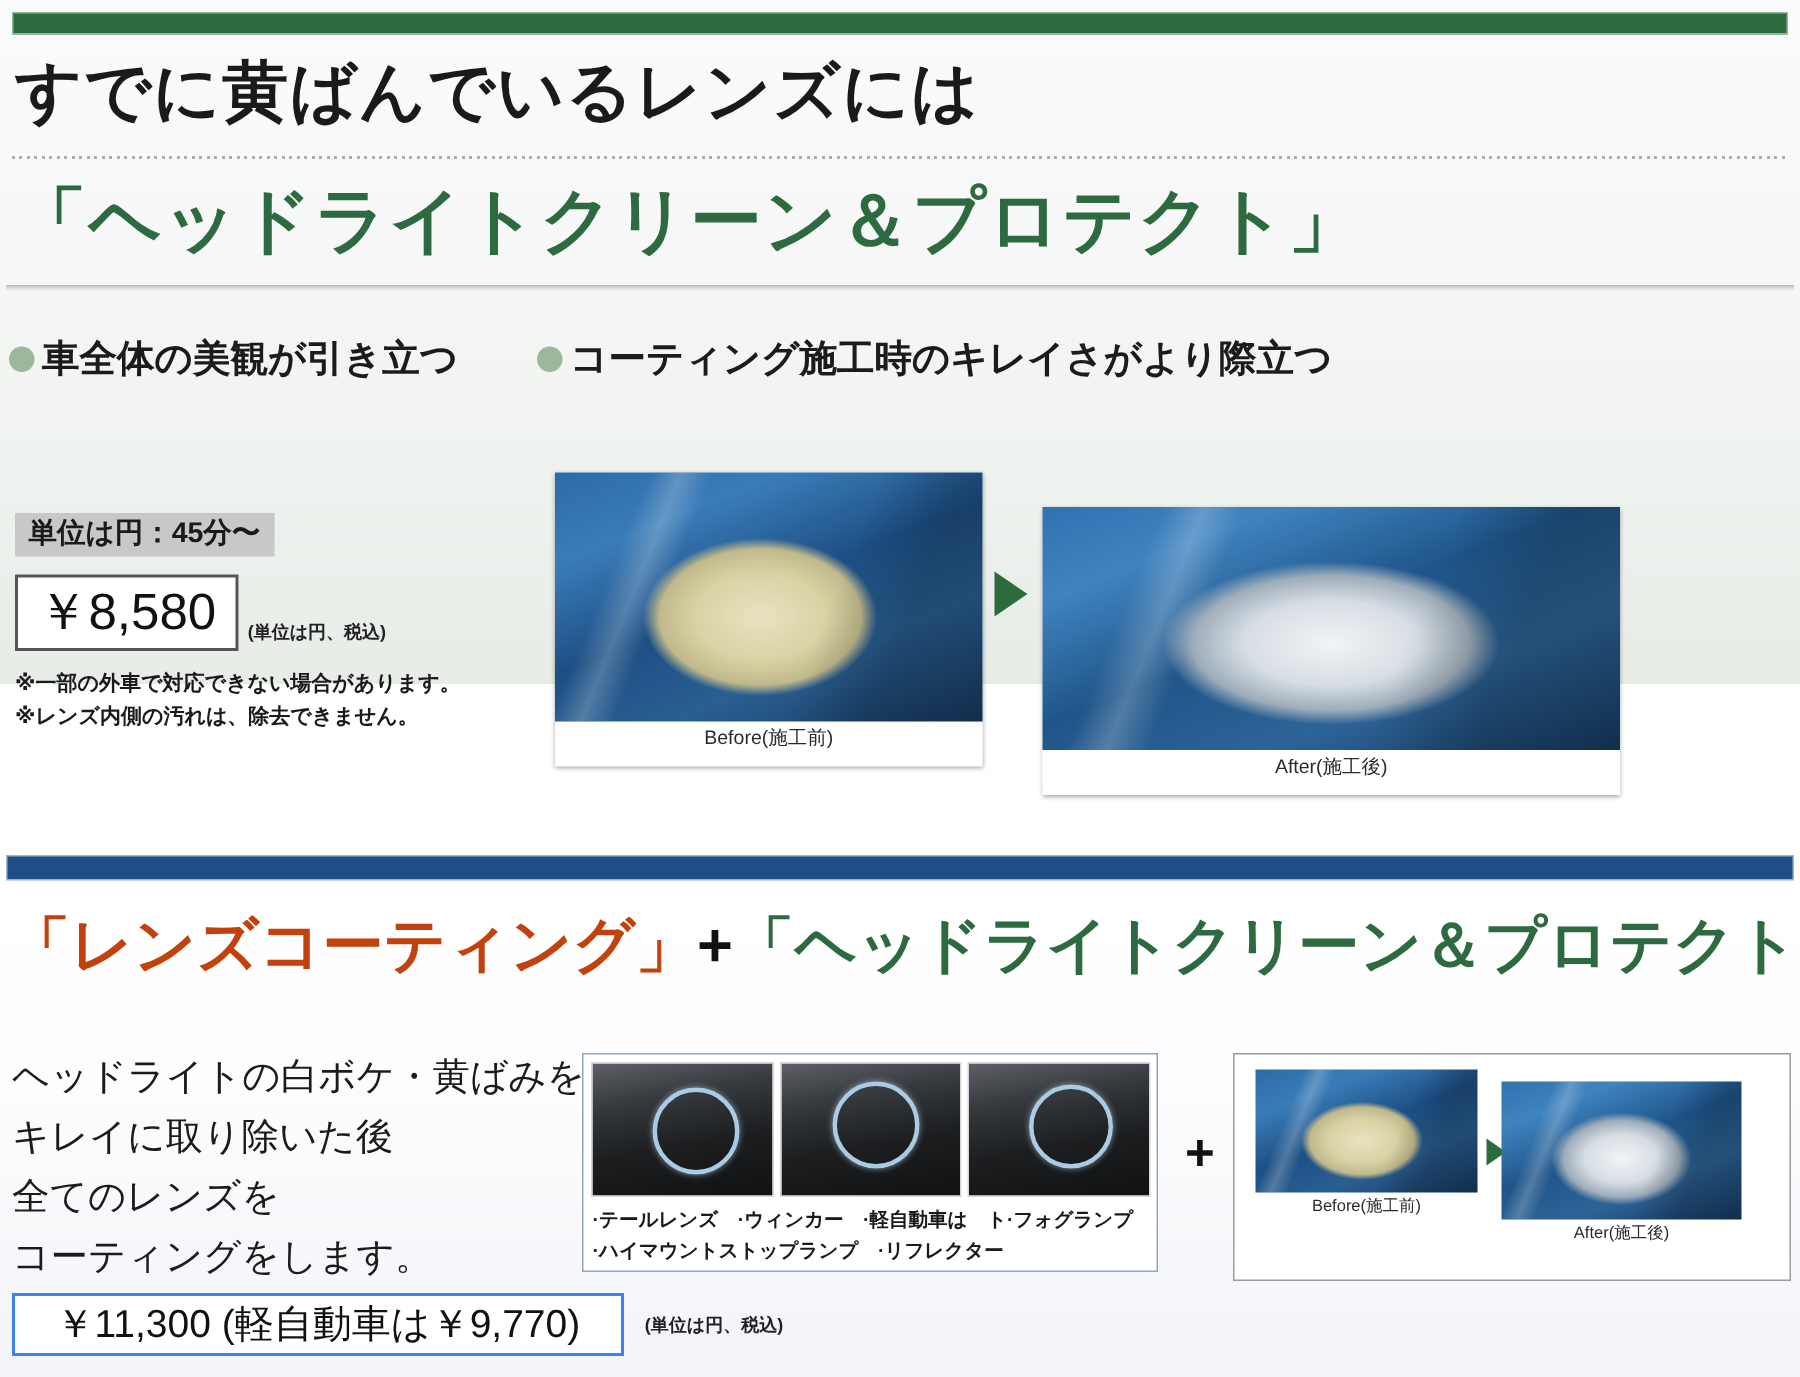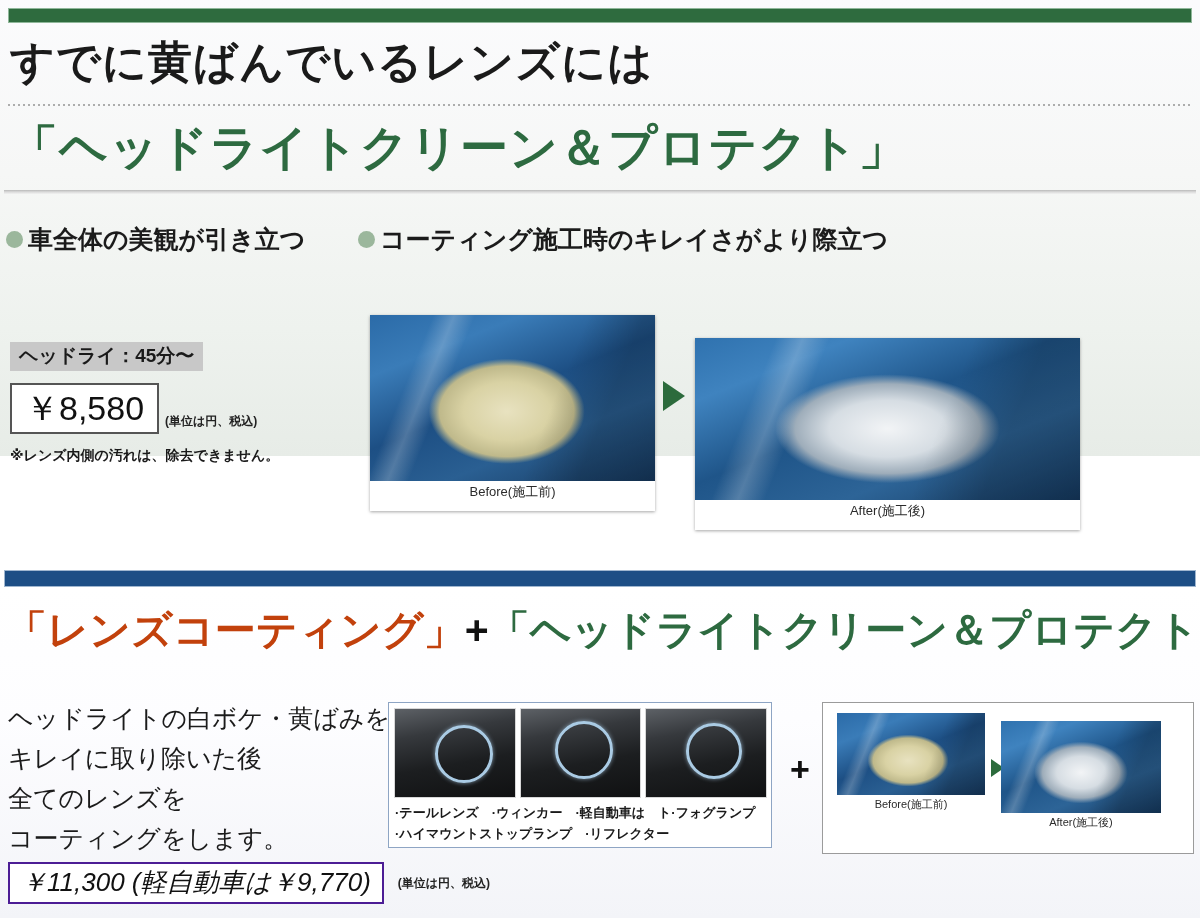"ヘッドライ：45分〜" div.worktime { text: ヘッドライ -> 単位は円 }
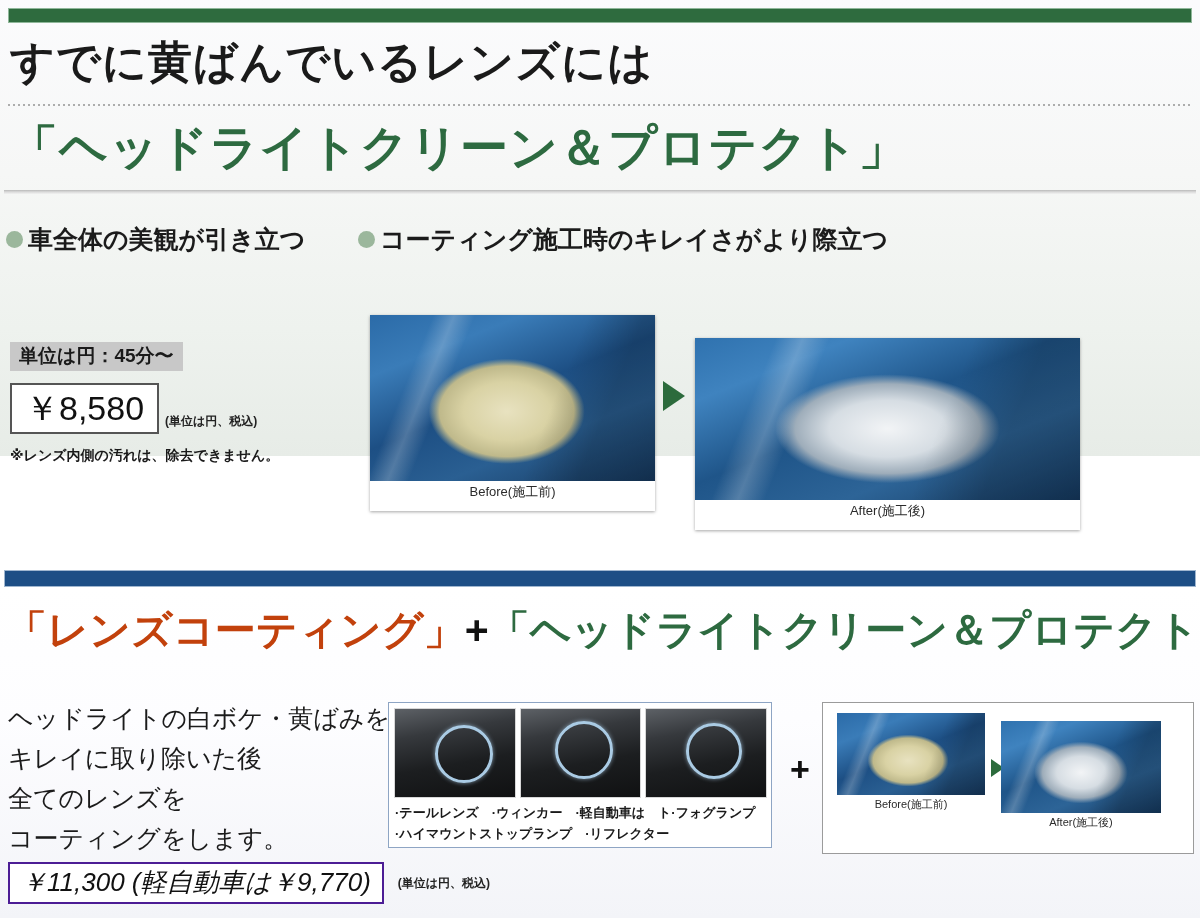"※一部の外車で対応できない場合があります。" div.note { html: none -> <div>※一部の外車で対応できない場合があります。</div> }
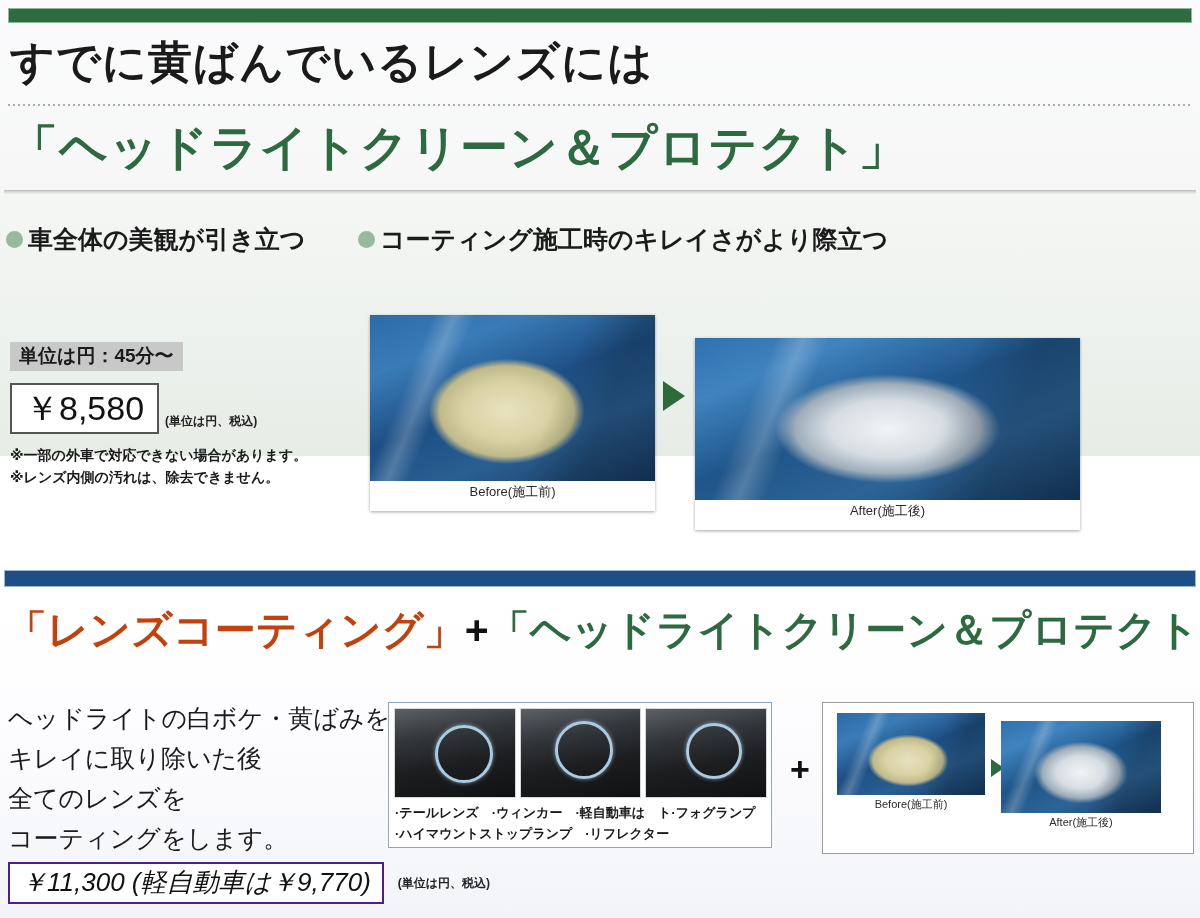"￥11,300 (軽自動車は￥9,770)" .price-box2 { border: 2px solid #4c1d95 -> 2px solid #3b82f6; font-style: italic -> none; padding: 1px 11px 3px -> 1px 27px 3px }
